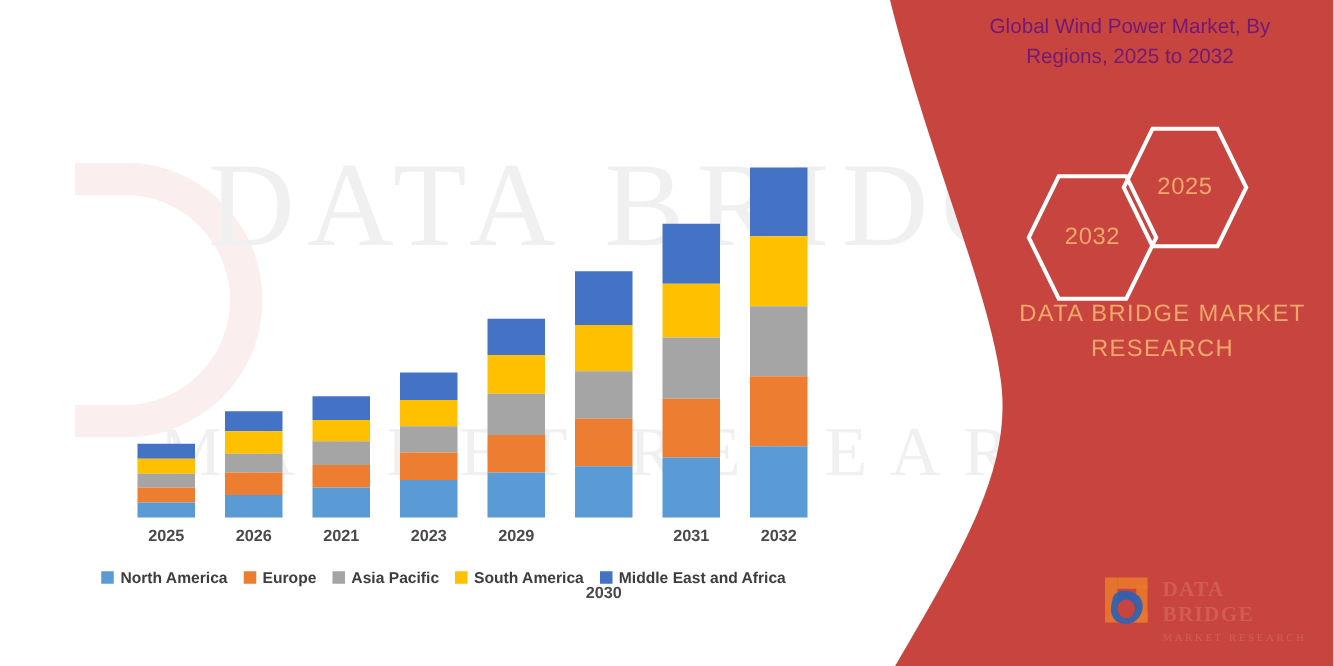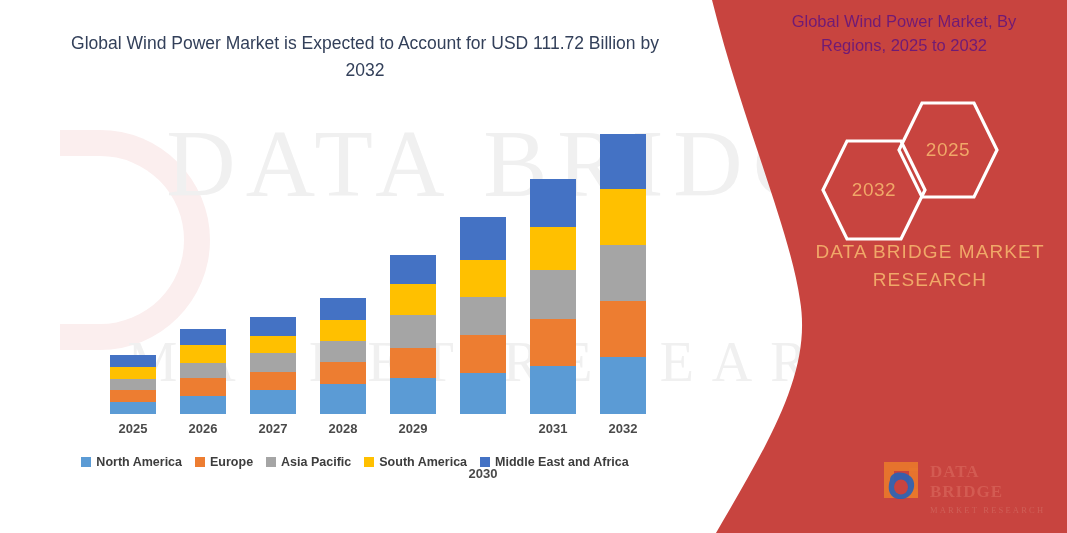"Global Wind Power Market is" div.chart-title { html: <div>Global Wind Power Market is Expected to Account for USD 111.72 Billion by 2032</div> -> none }
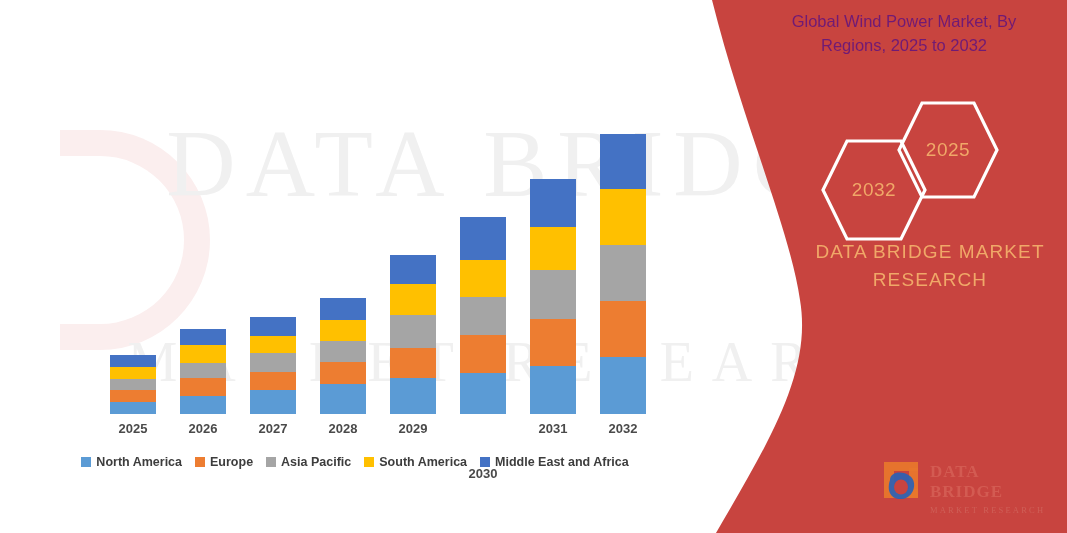"2027" div.xlabel { text: 2027 -> 2021 }
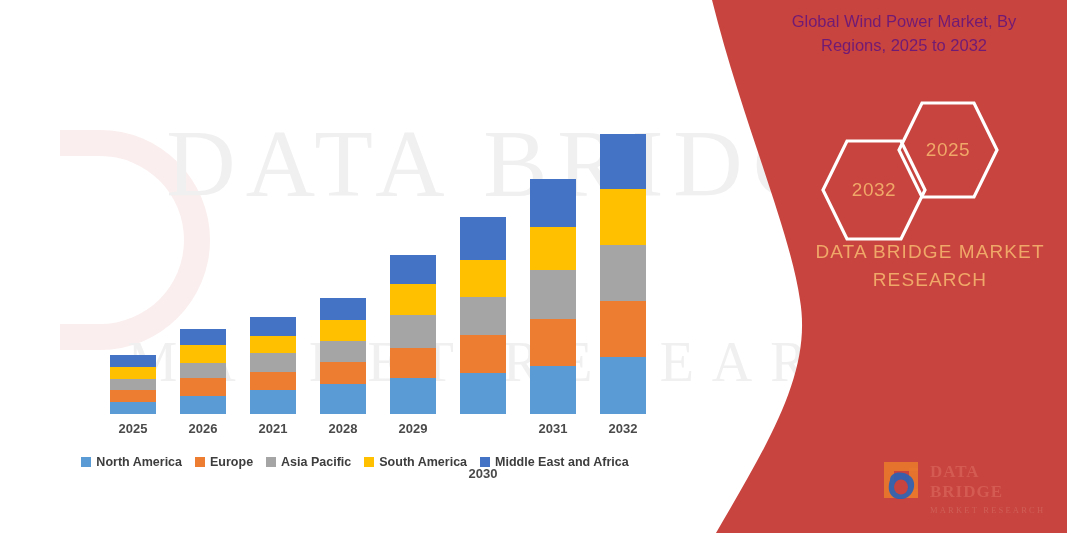"2028" div.xlabel { text: 2028 -> 2023 }
